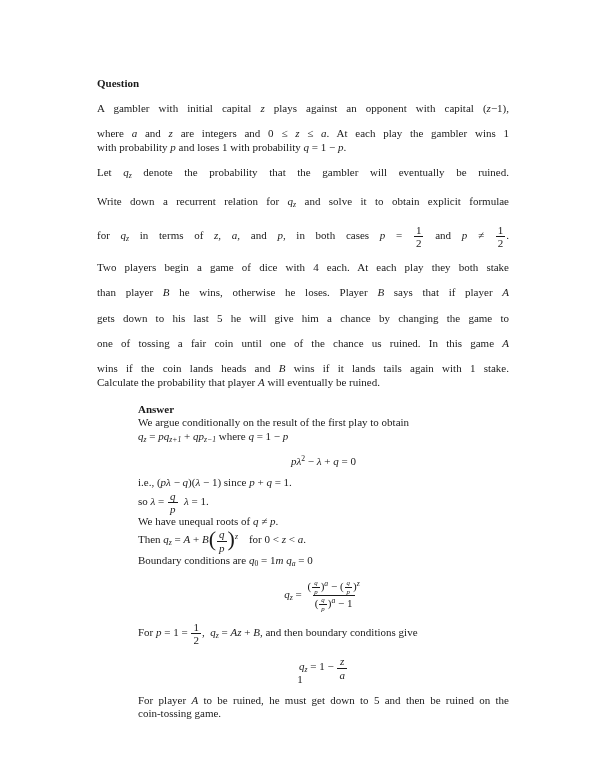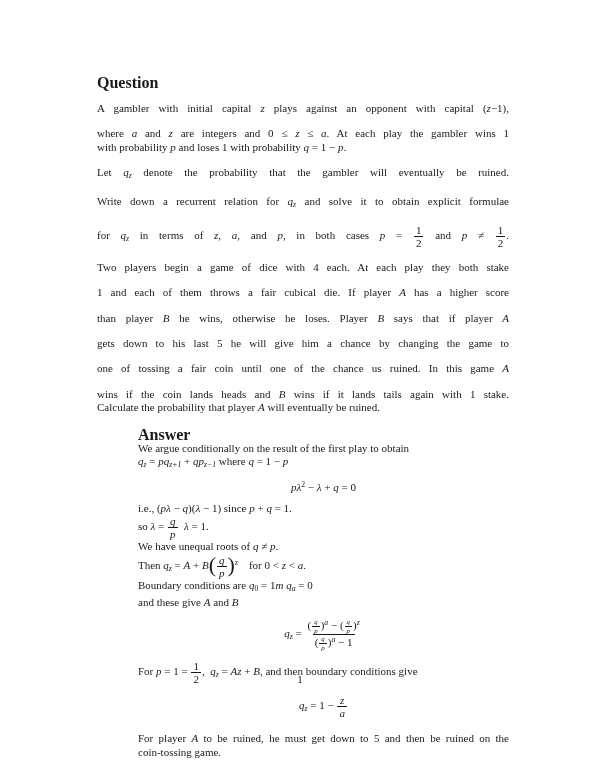"Question" .heading { font-size: 16px -> 11px }
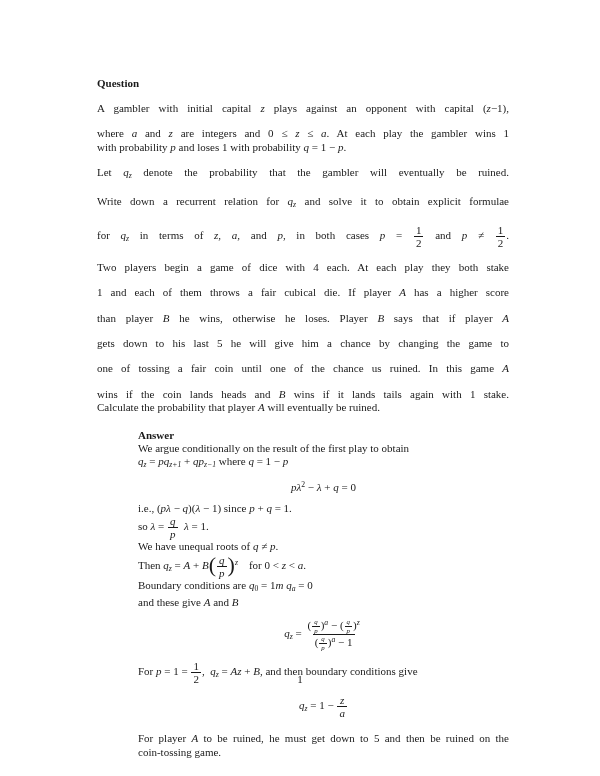"1 and each of them" div.line { html: <div><span>1 and each of them throws a fair cubical die. If player </span><span>A</span><span> has a higher score</span></div> -> none }
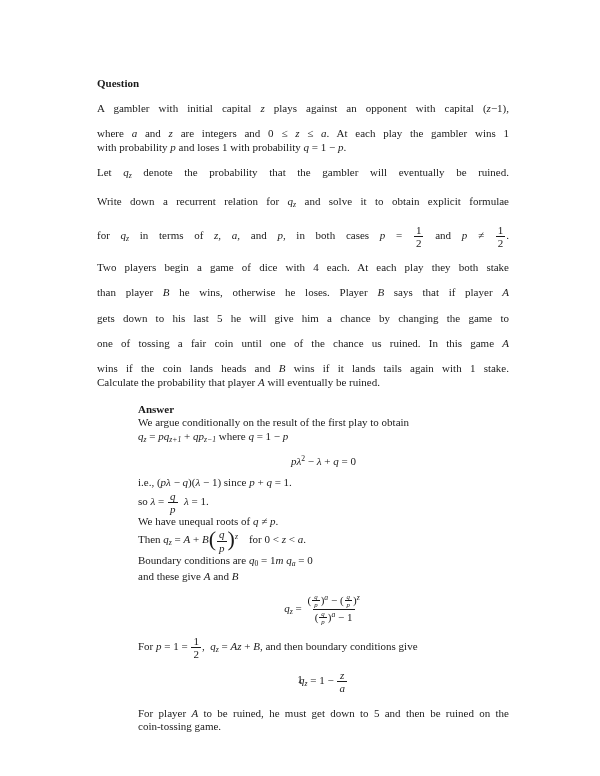"and these give A and" div.line { html: <div><span>and these give </span><span>A</span><span> and </span><span>B</span></div> -> none }
